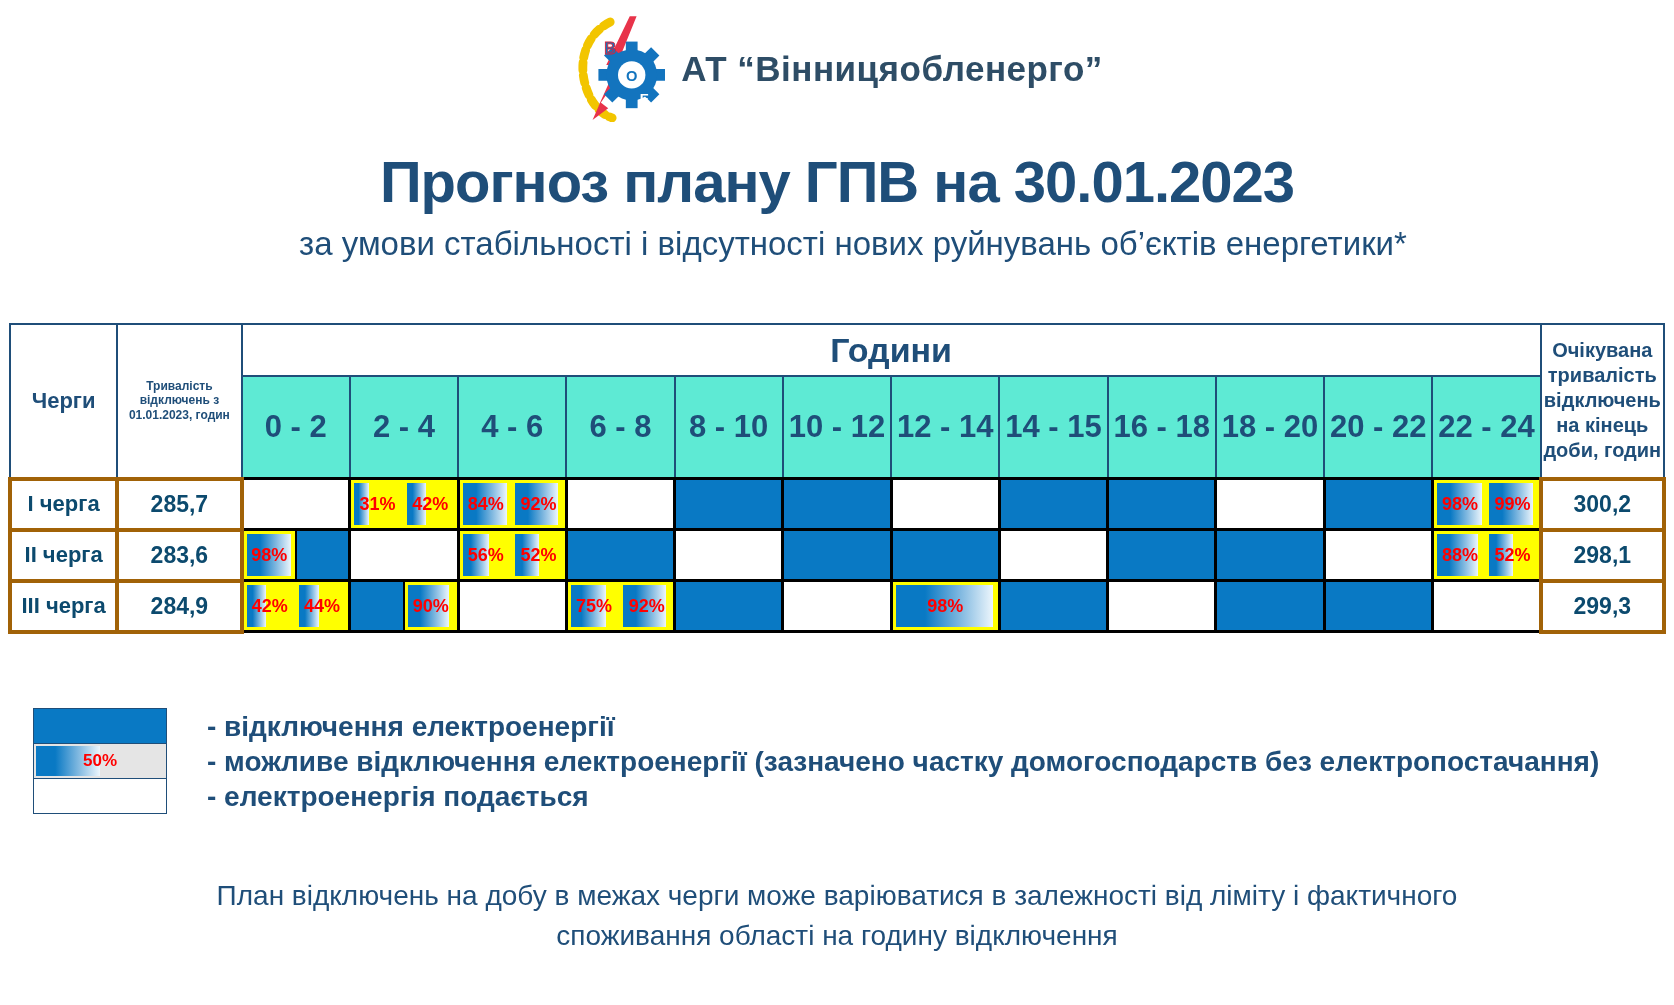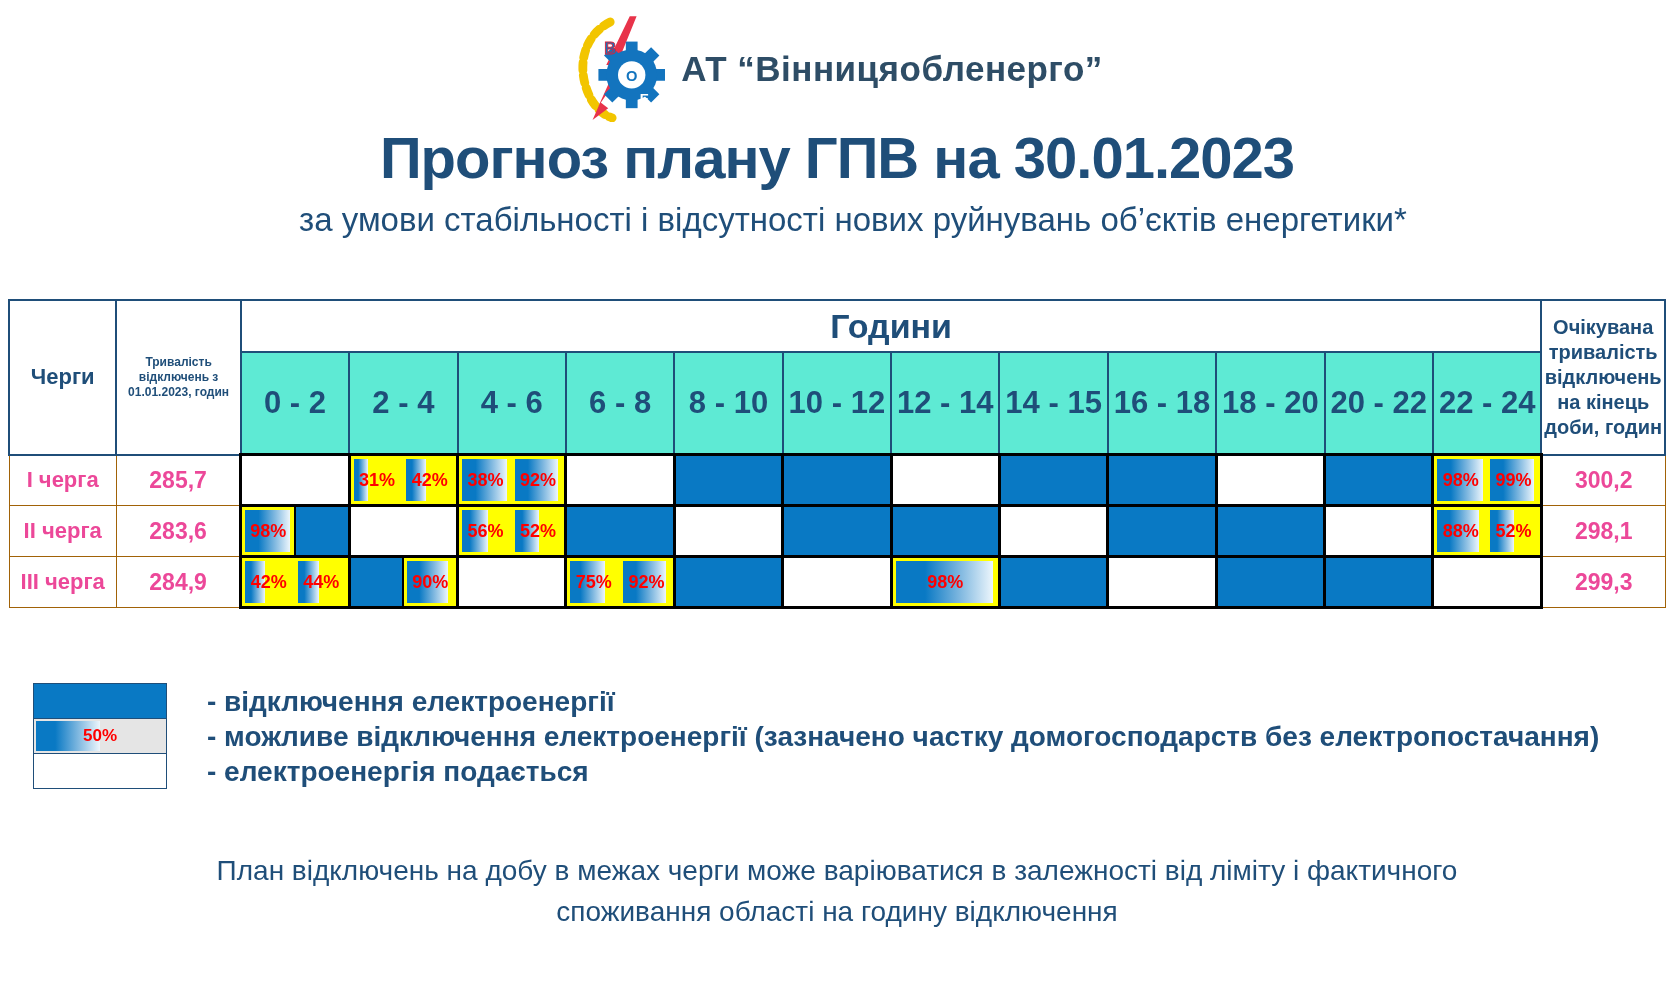"Прогноз плану ГПВ на 30.01.2023" .page-title { margin-top: 0 -> 24px }
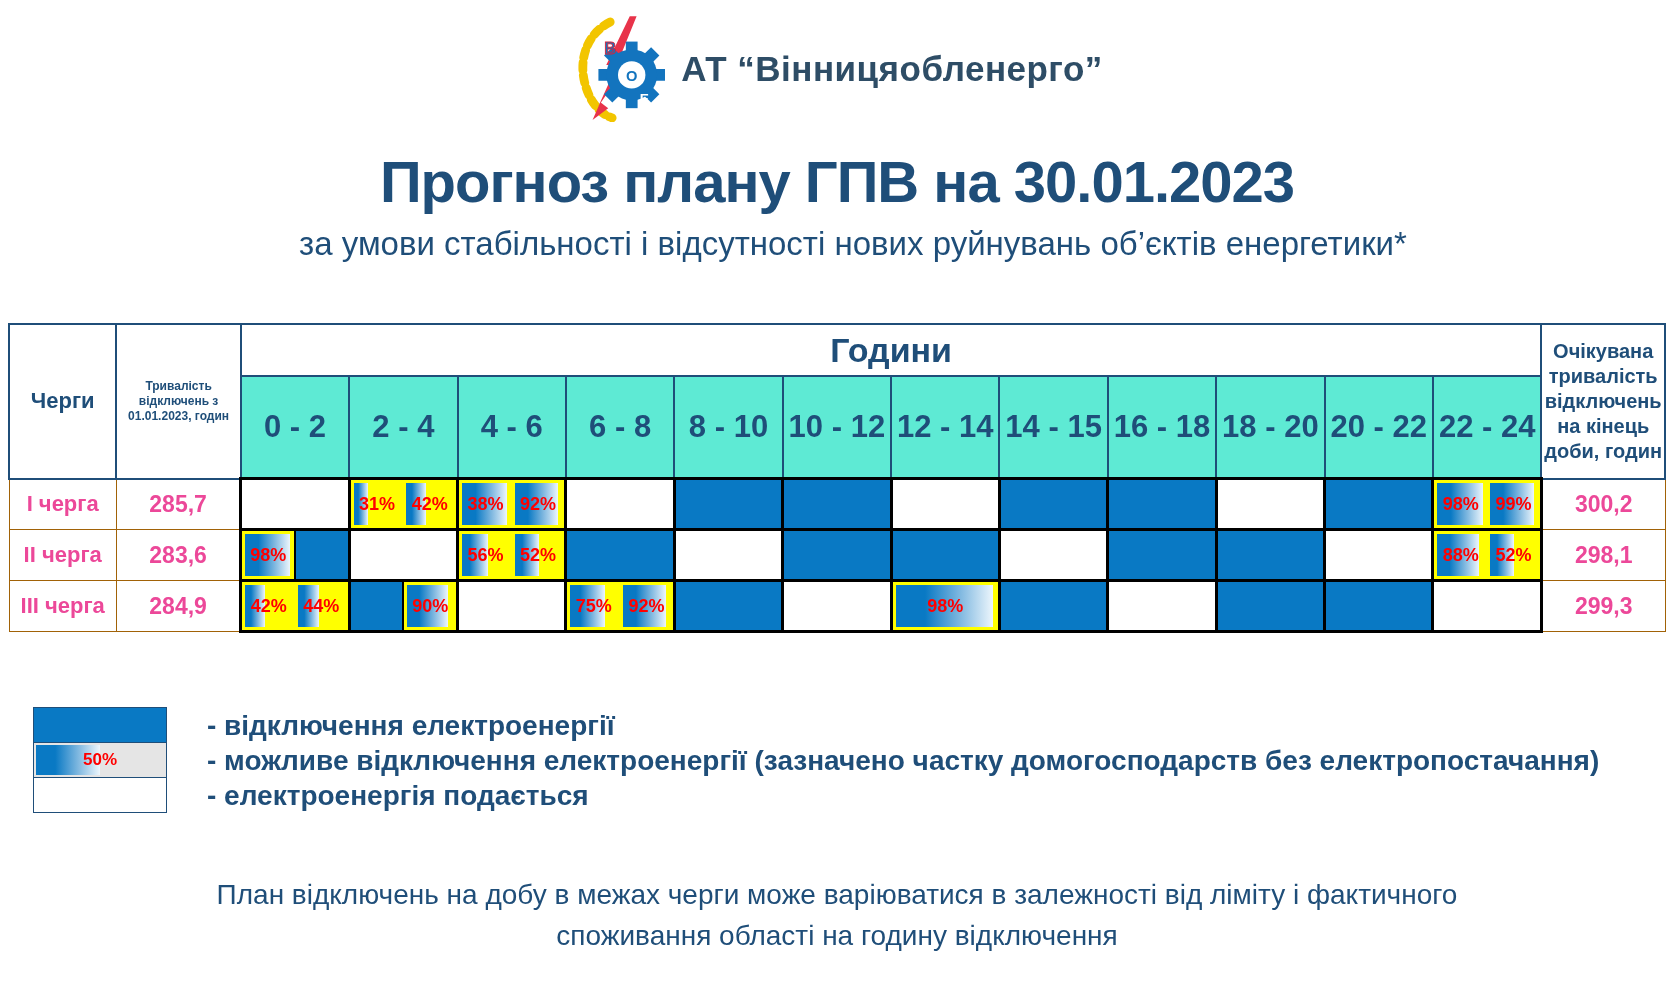"І черга" td.meta { border: 1px solid #a16207 -> 4px solid #a16207; color: #ec4899 -> #0c4a6e }
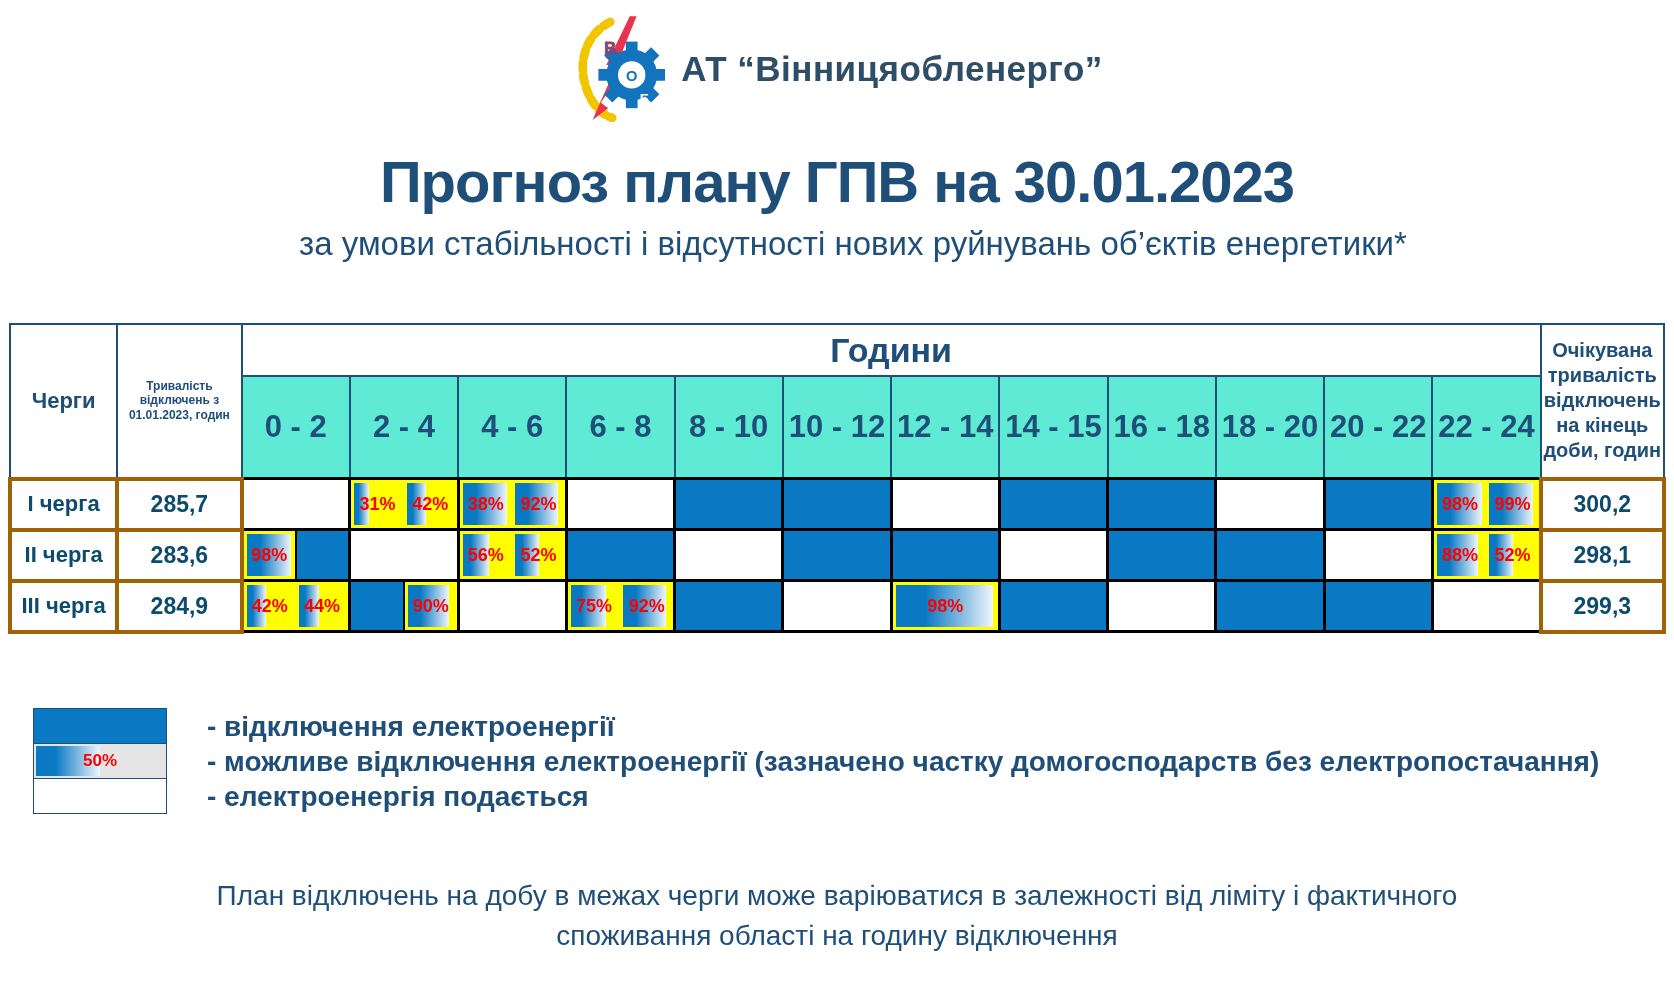"38%" span.pct { text: 38% -> 84% }
